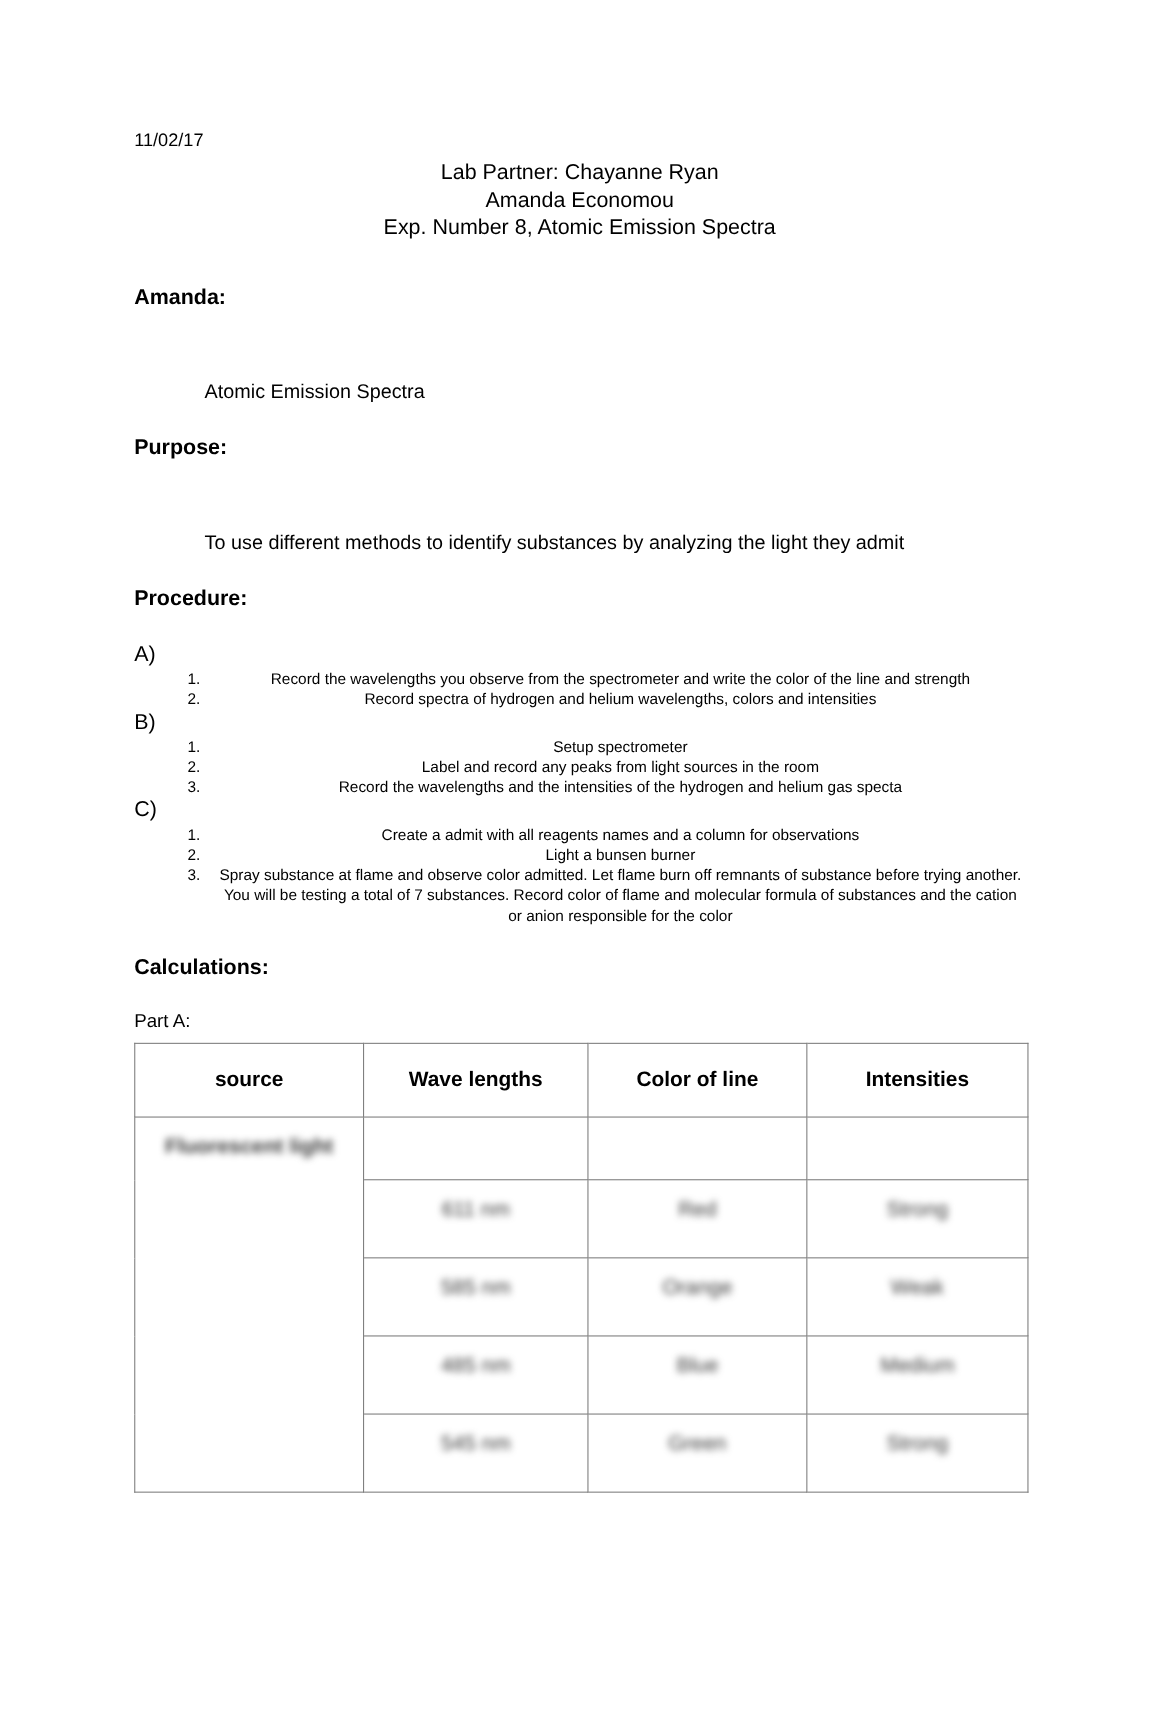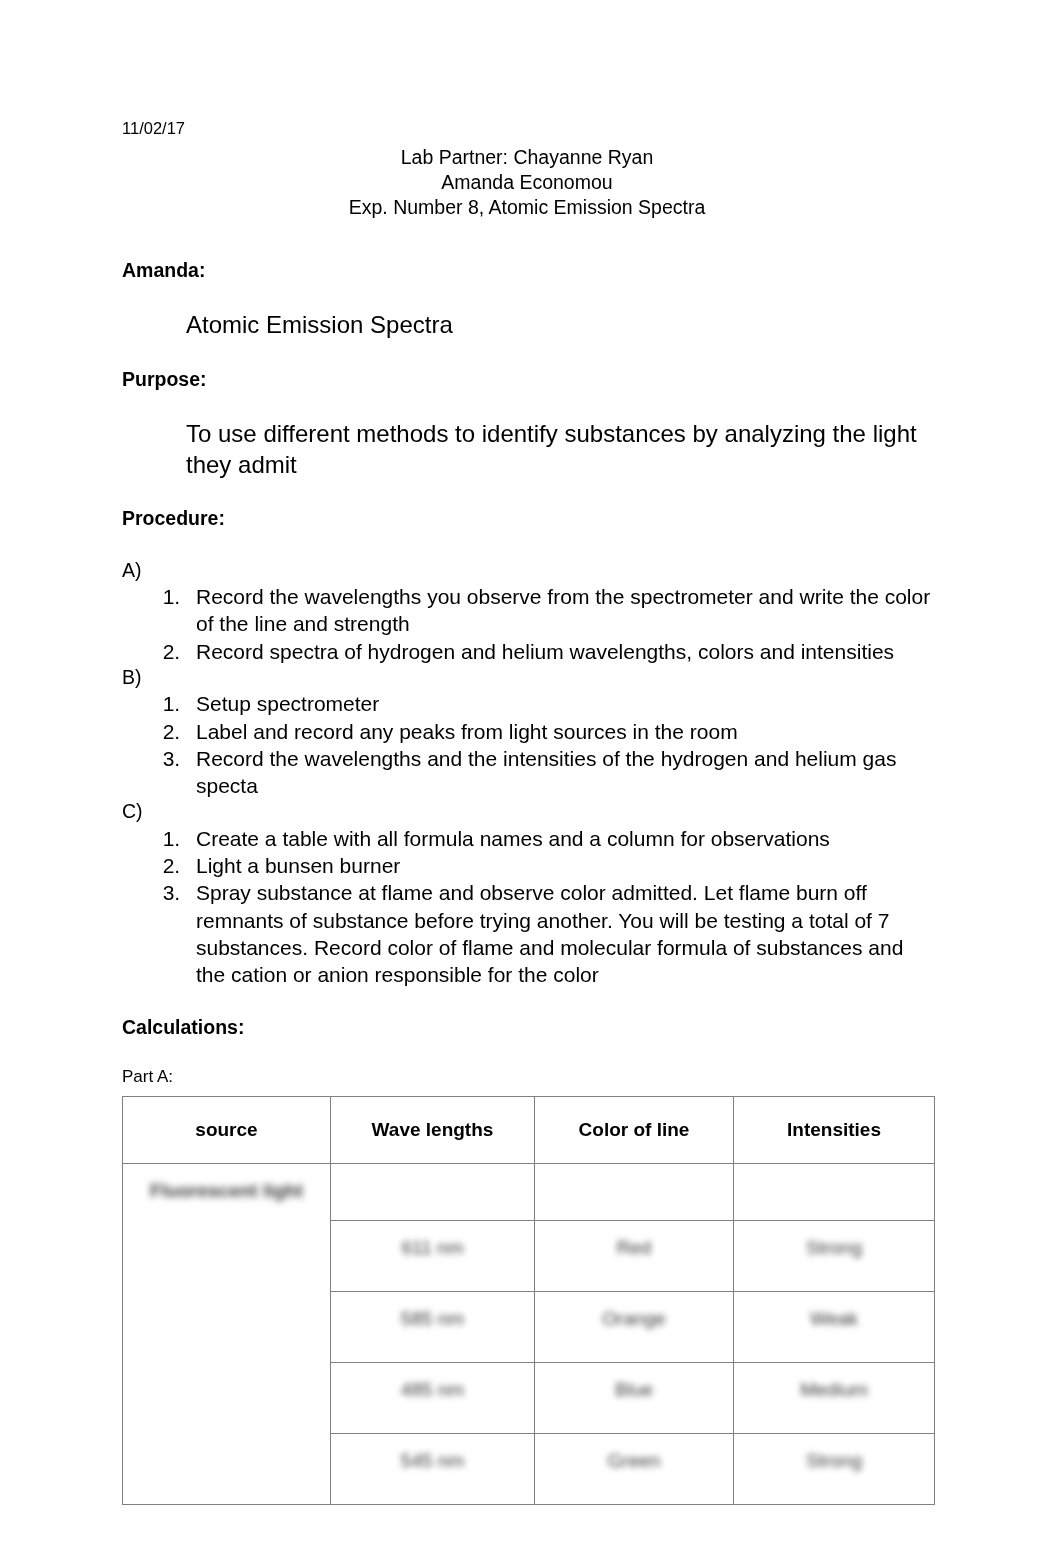"Atomic Emission Spectra" .indented { font-size: 24px -> 18px; margin-top: none -> 36px }
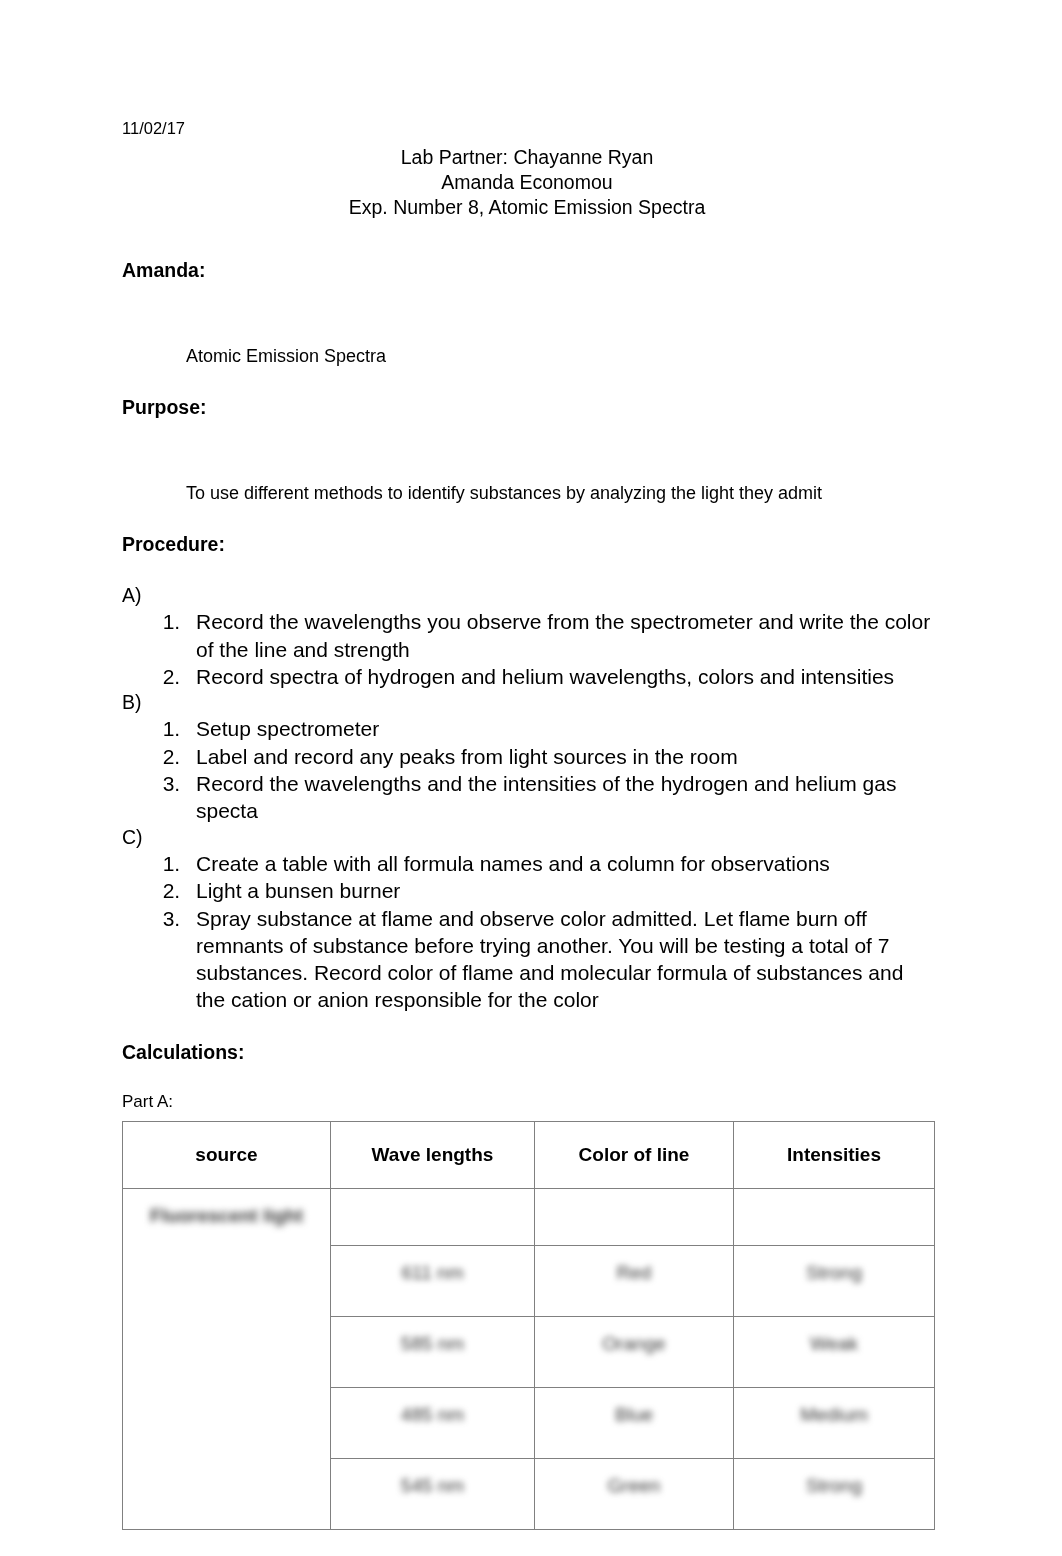"Record the wavelengths you observe" ol.numlist { font-size: 21px -> 14px; text-align: none -> center }
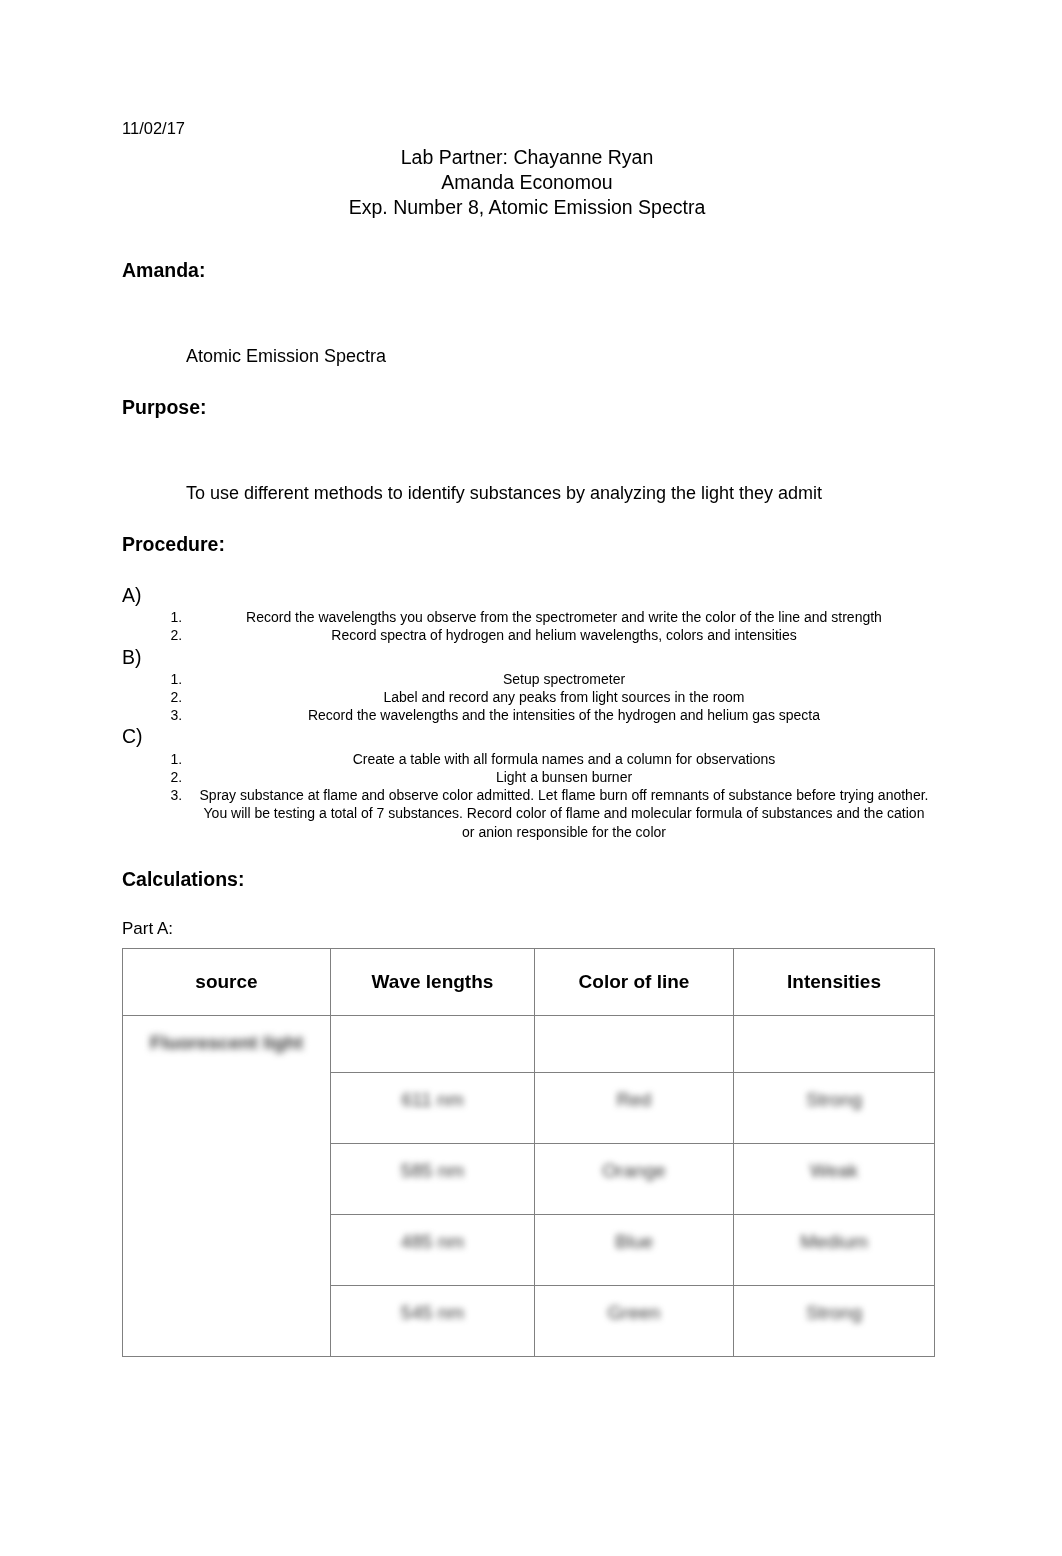"Create a table with all" span { text: table with all formula -> admit with all reagents }
